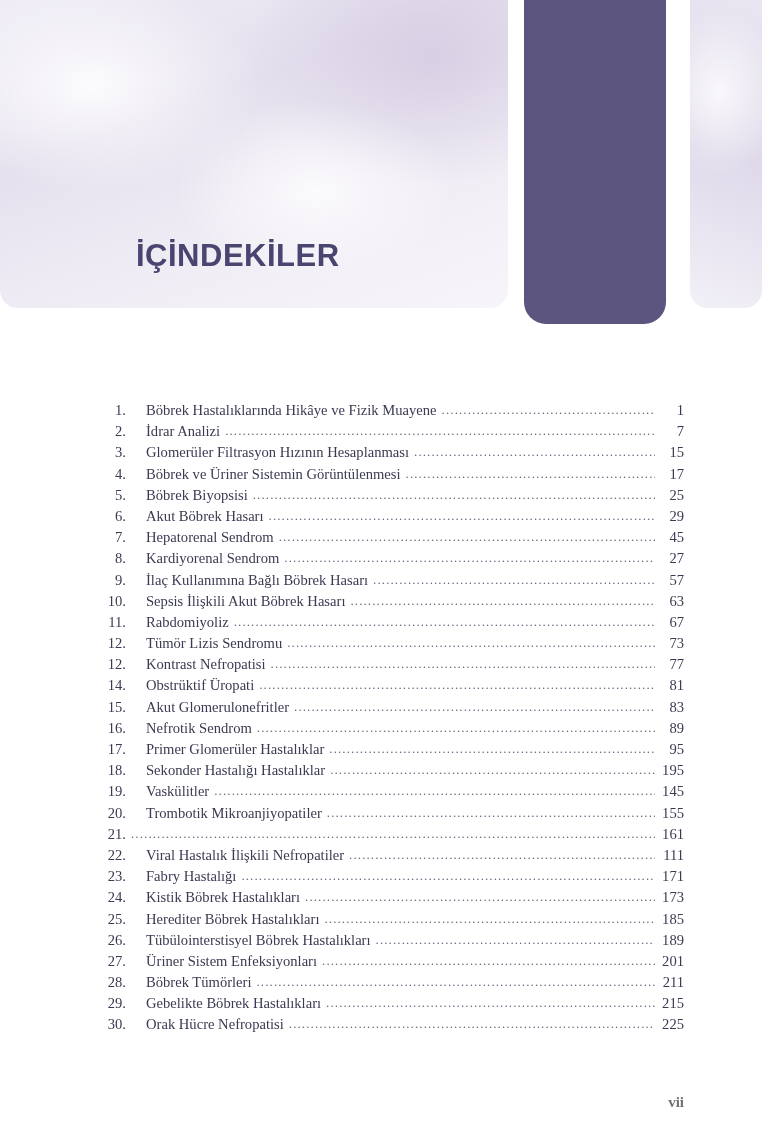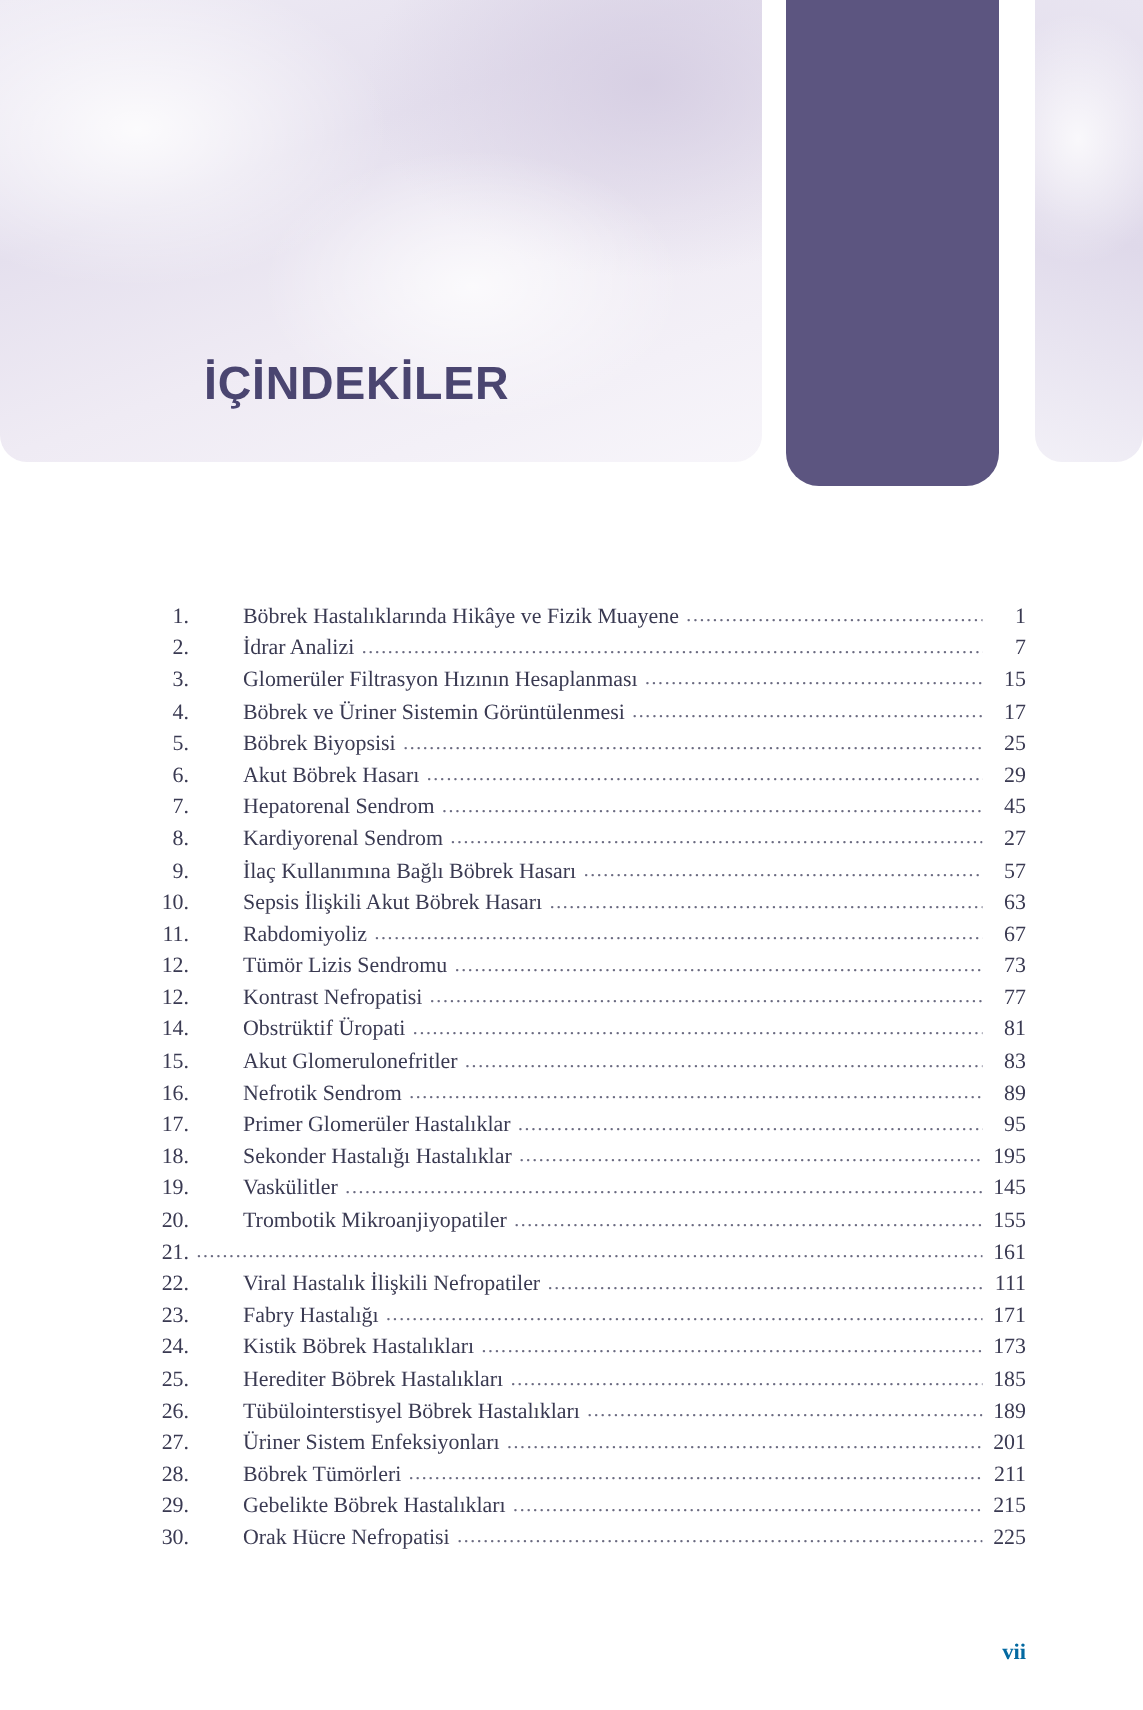"Böbrek Hastalıklarında Hikâye ve Fizik" .label { margin-left: 36px -> 20px }
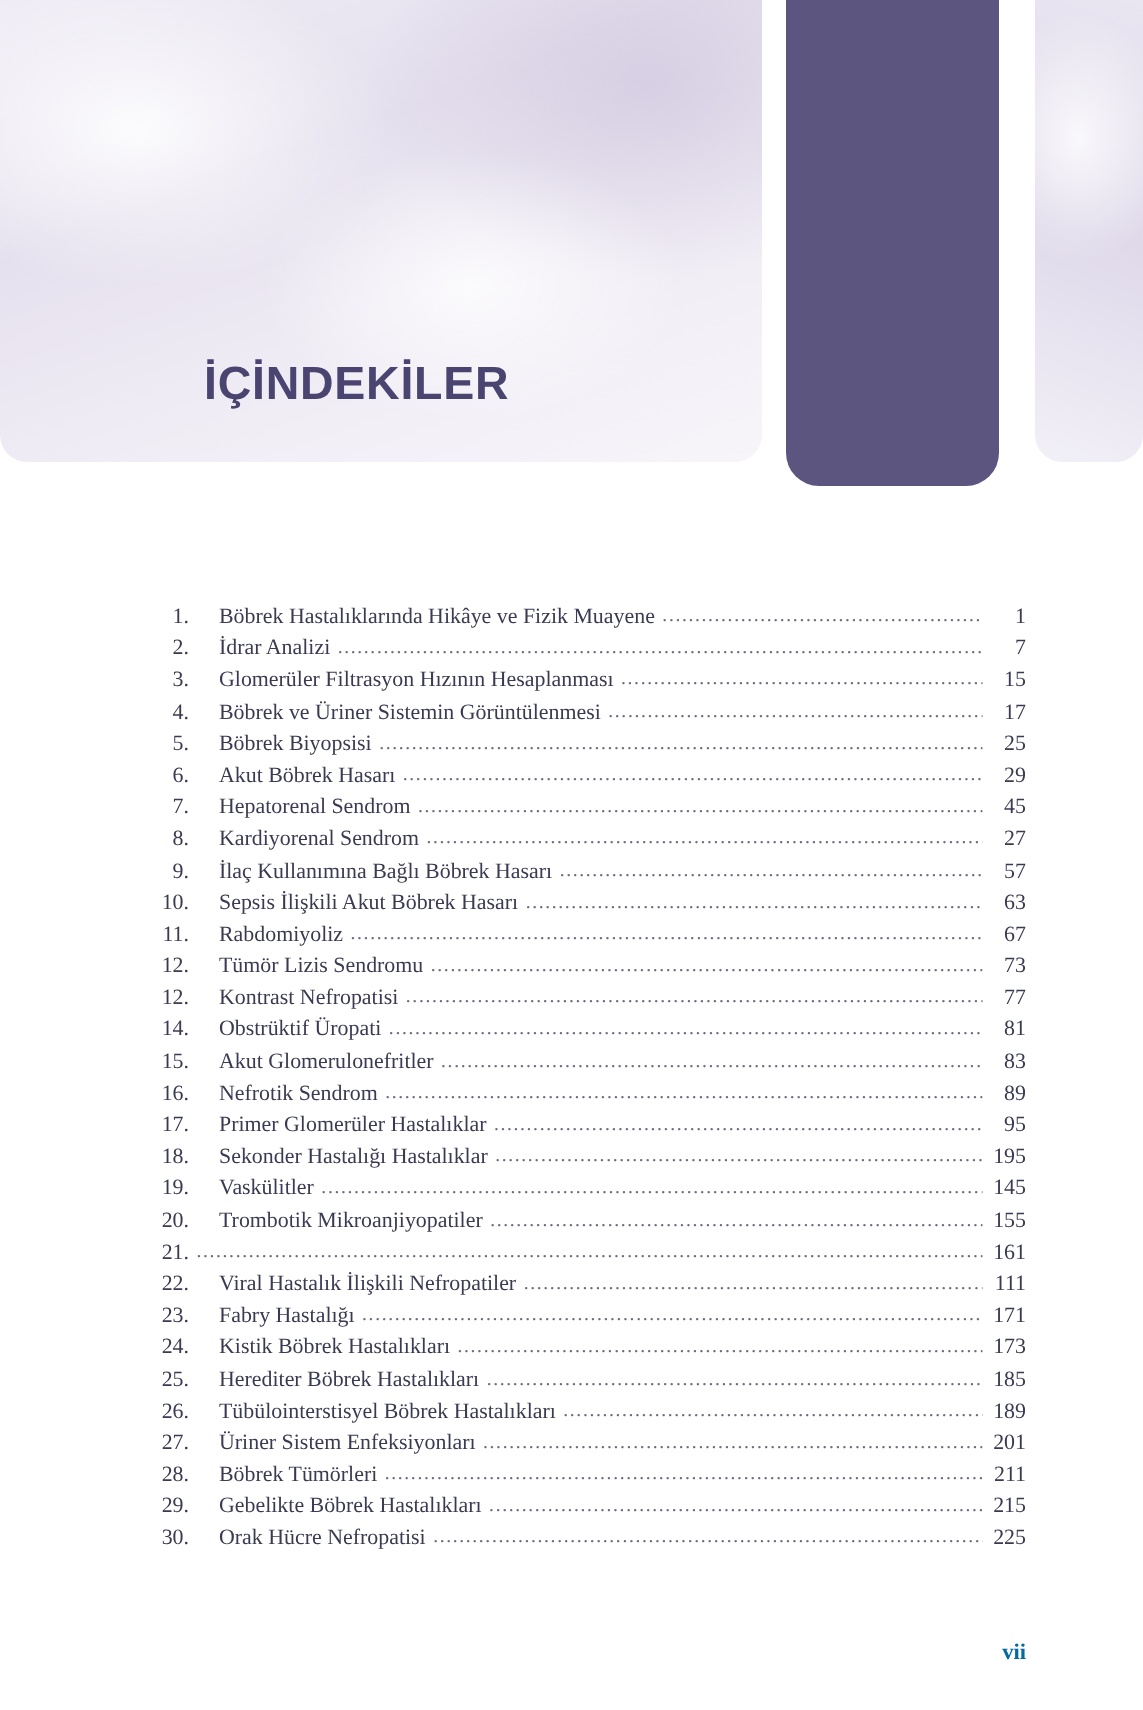"vii" .folio { color: #0369a1 -> #737373 }
